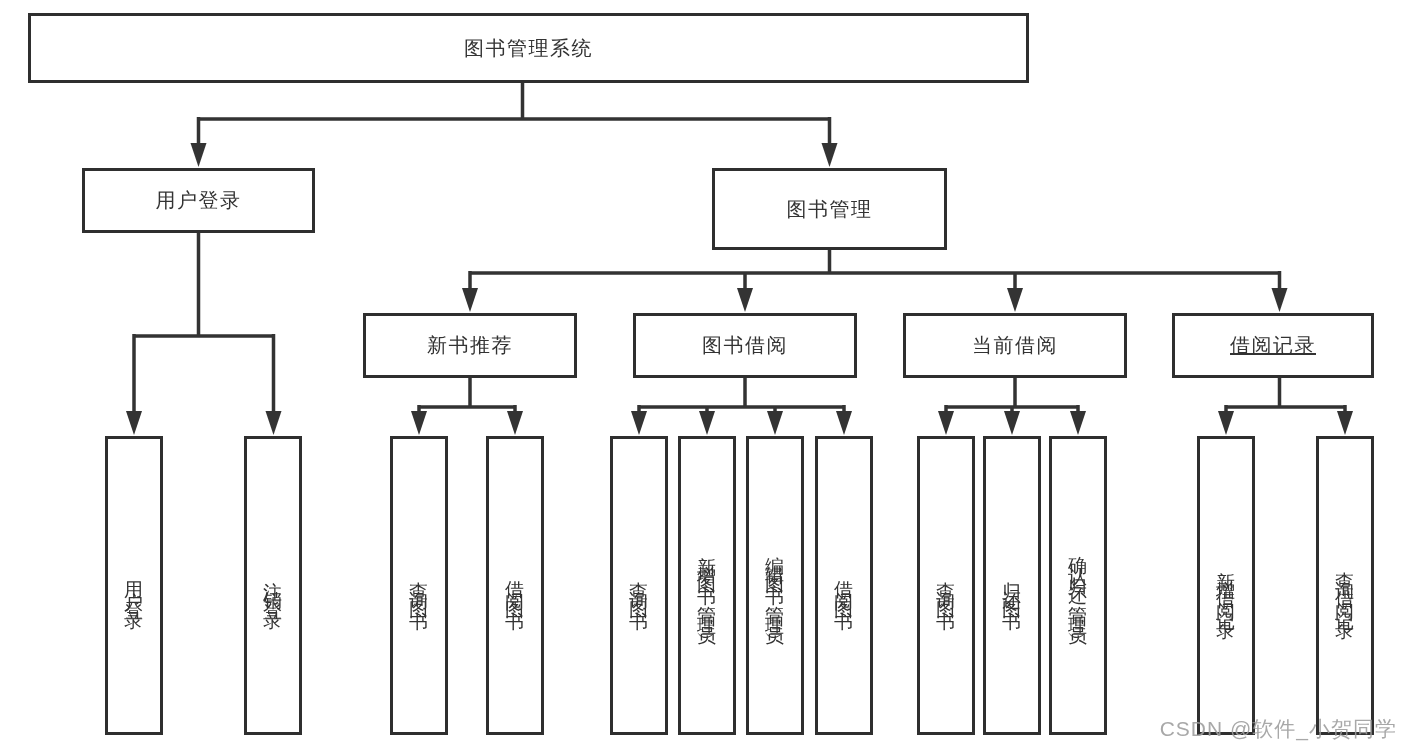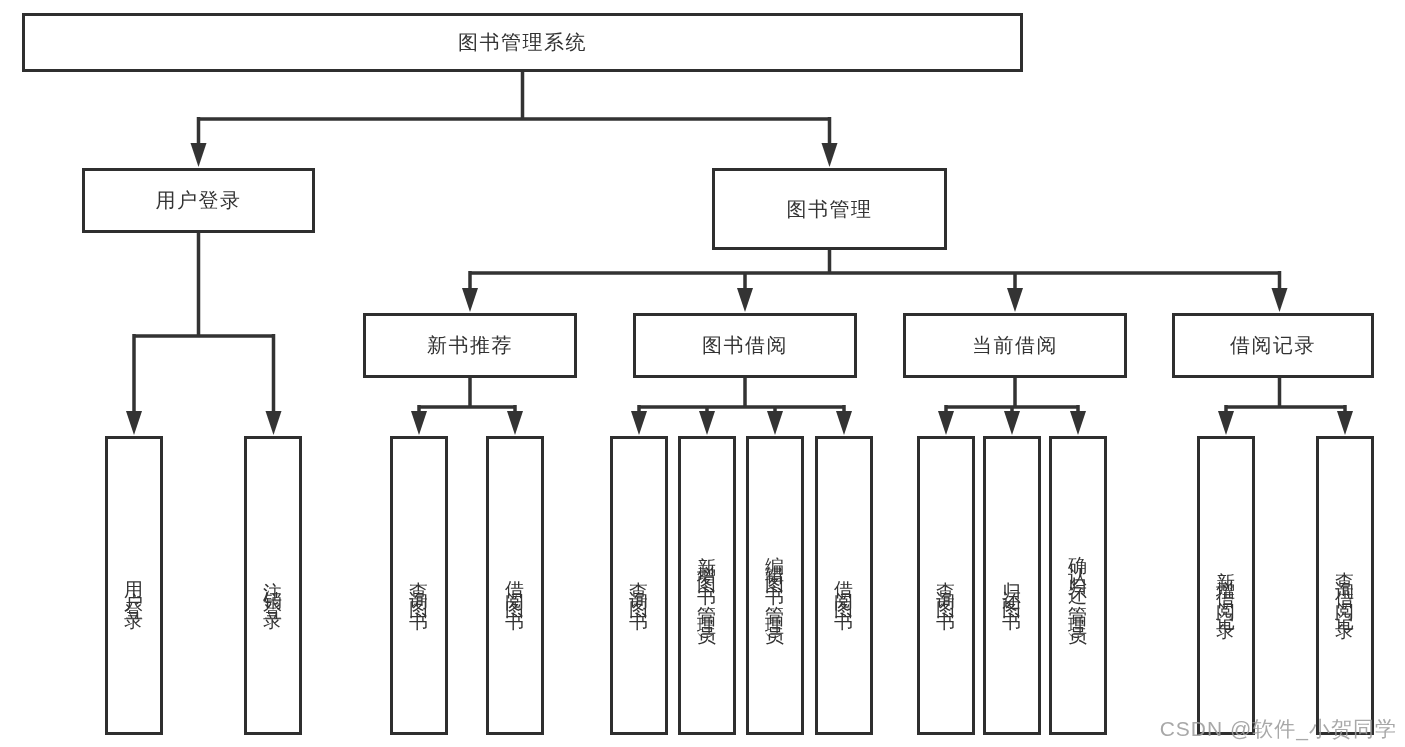"图书管理系统" .root { height: 59px -> 70px; left: 22px -> 28px }
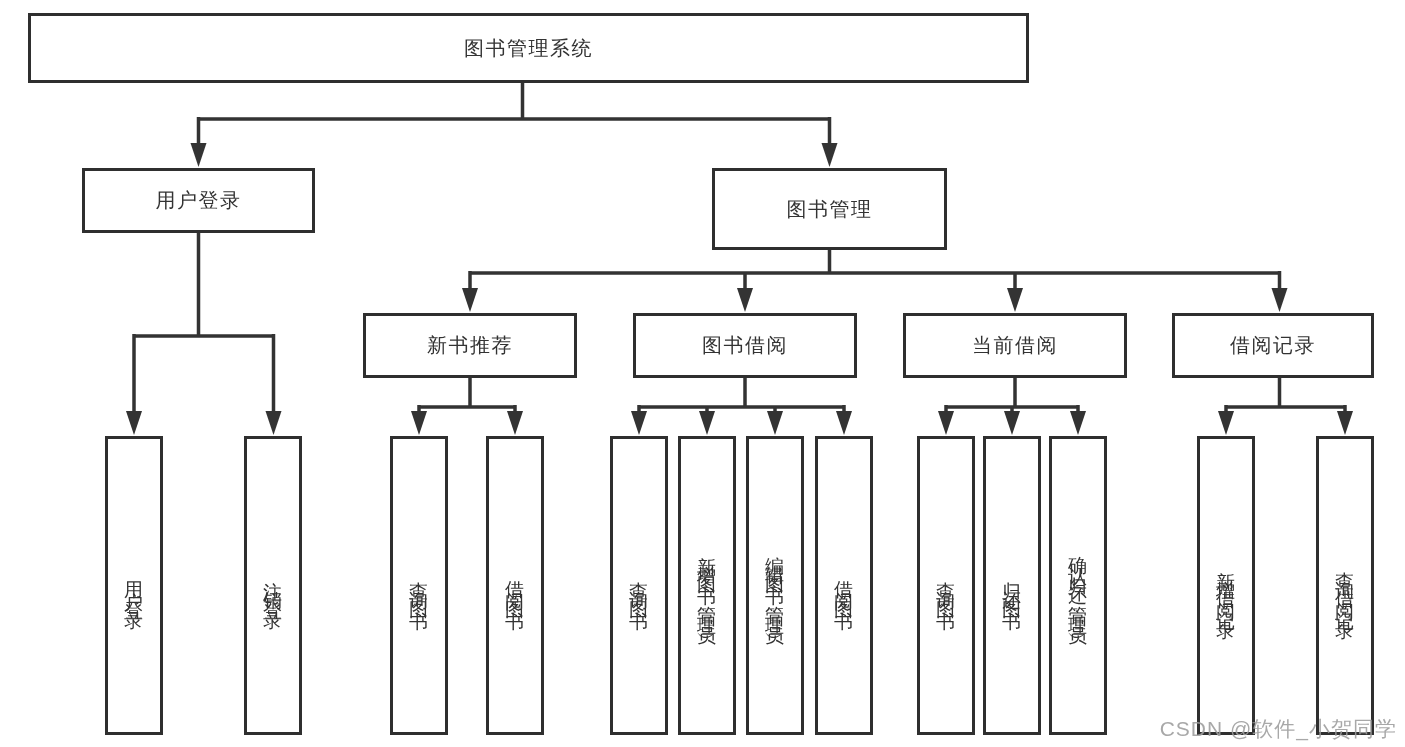"借阅记录" .lvl3-d { text-decoration: none -> underline }
